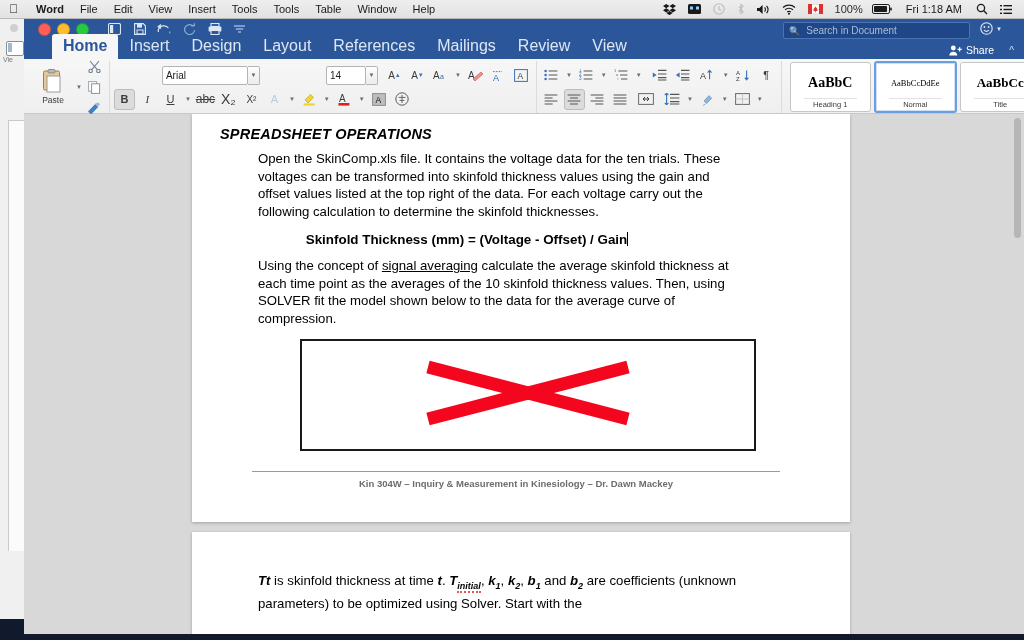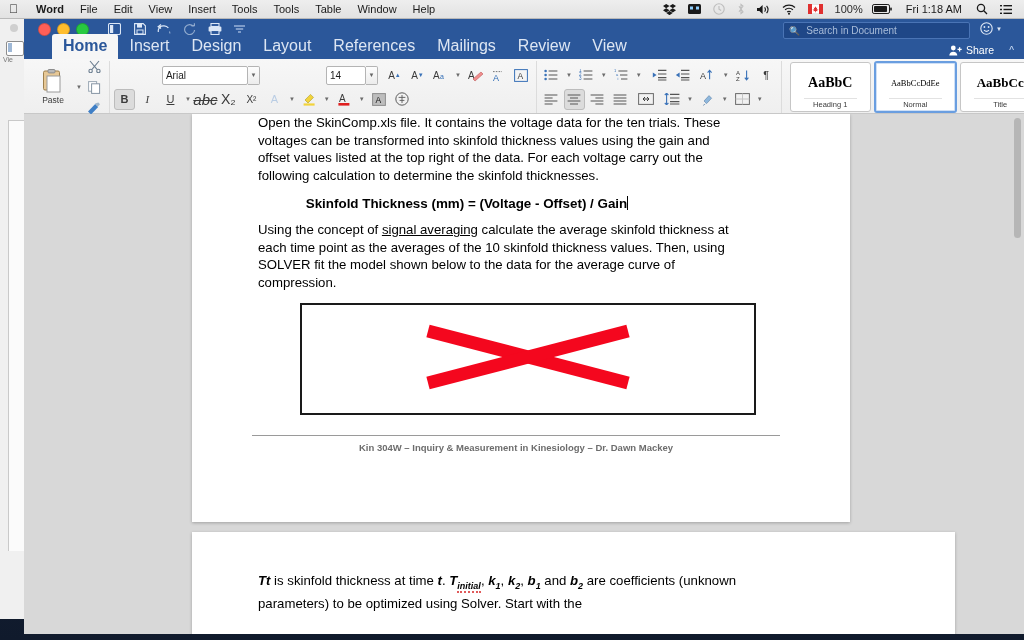"abc" div.btn { font-size: 15px -> 12px; font-style: italic -> none }
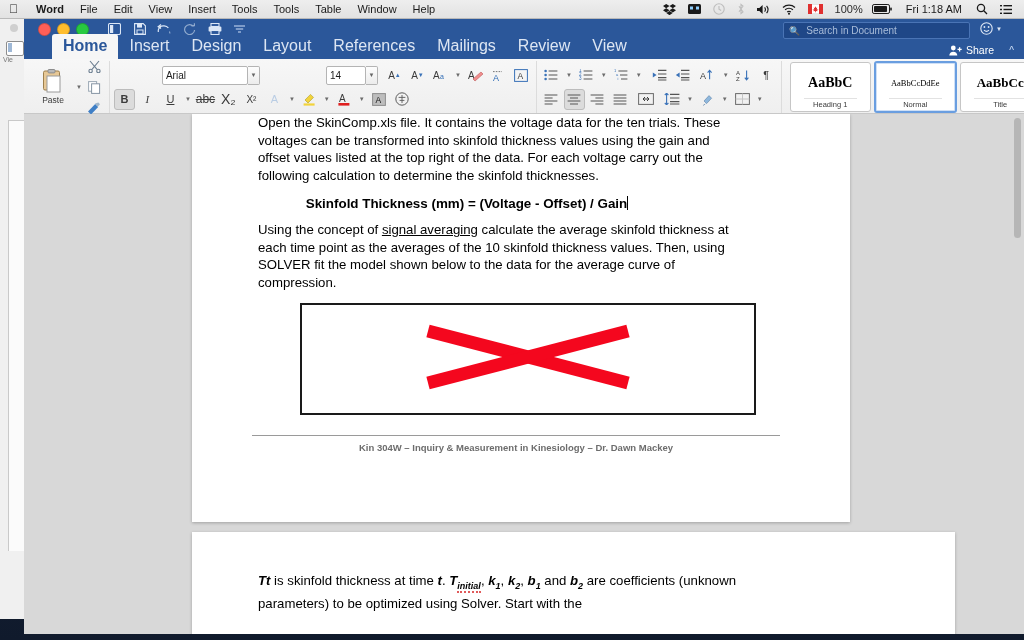"SPREADSHEET OPERATIONS" div.h-title { html: none -> <div>SPREADSHEET OPERATIONS</div> }
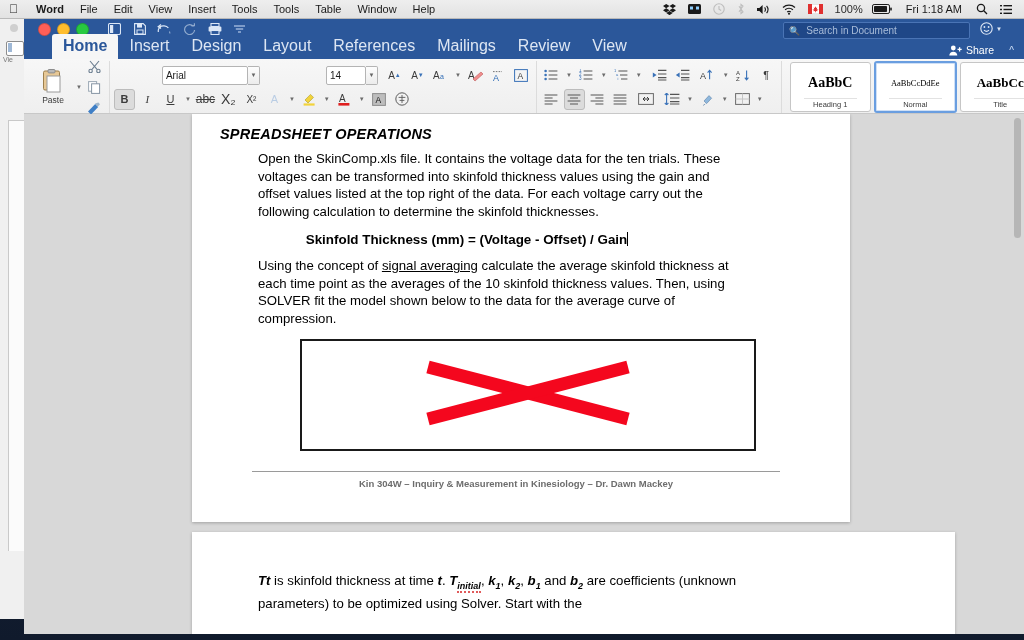"Tt is skinfold thickness at" .page2 { width: 763px -> 658px }
